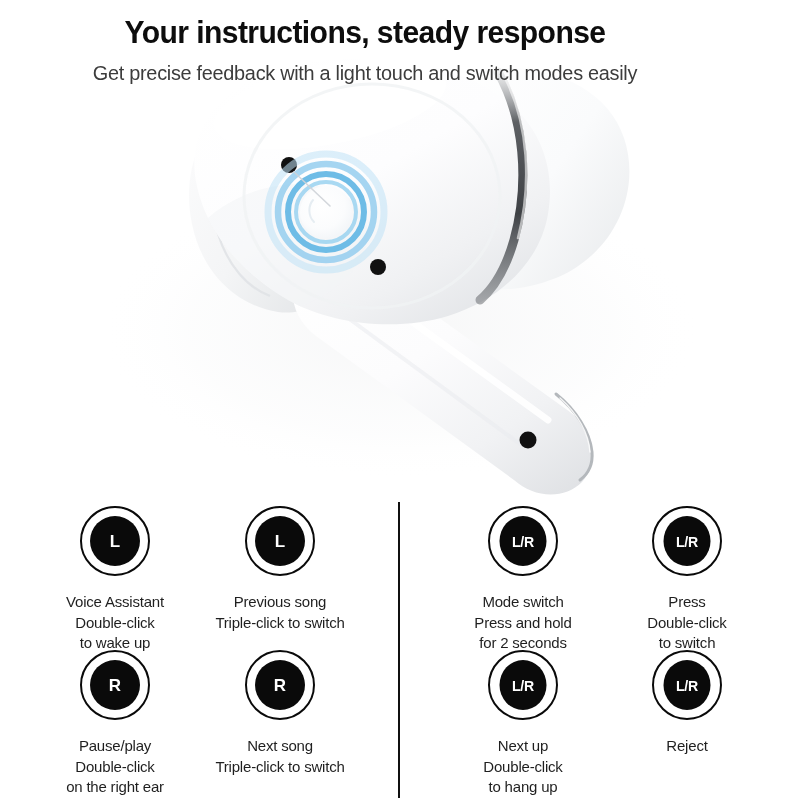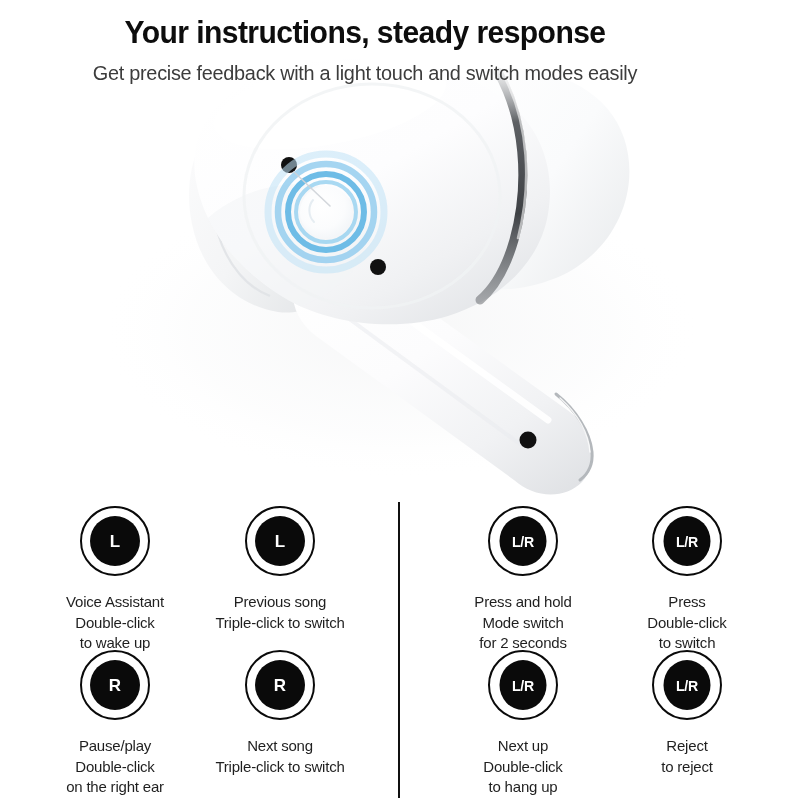"Press and hold" span.ln { order: before "Mode switch" -> after "Mode switch" }
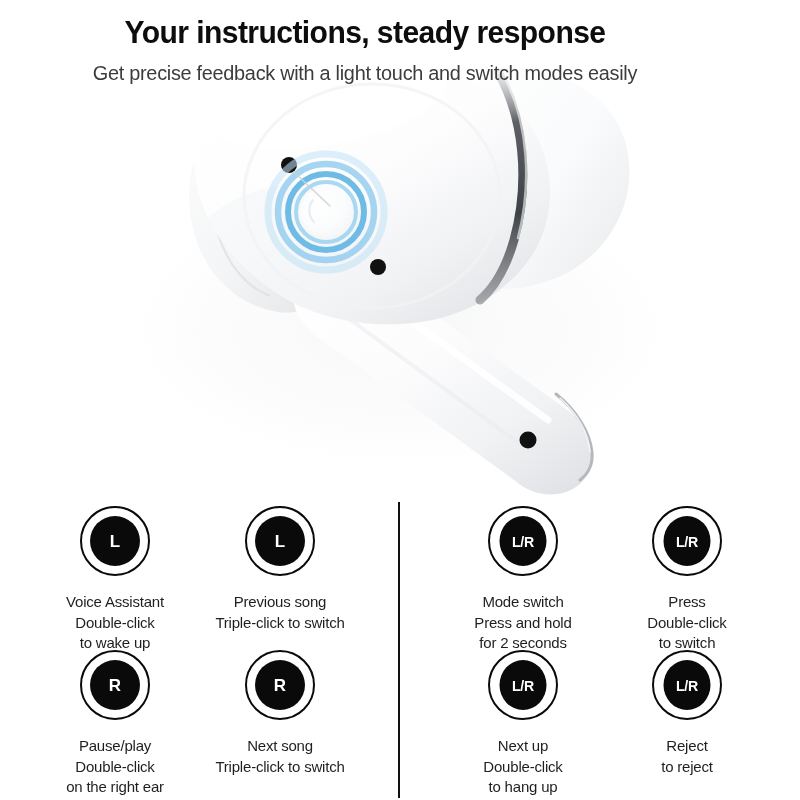"to reject" span.ln { html: <span>to reject</span> -> none }
